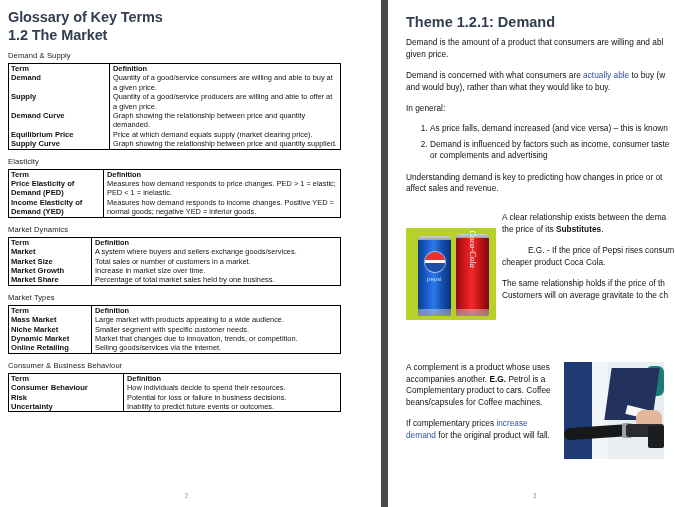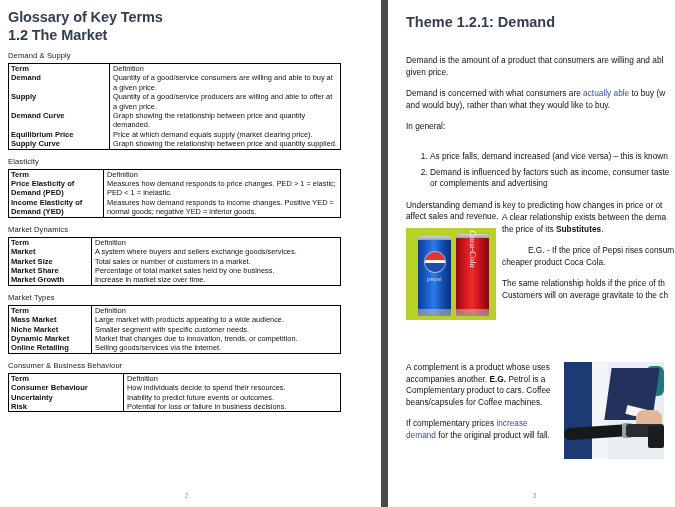"Theme 1.2.1: Demand" h1.theme-title { margin: 0 0 24px 0 -> 0 0 6px 0 }
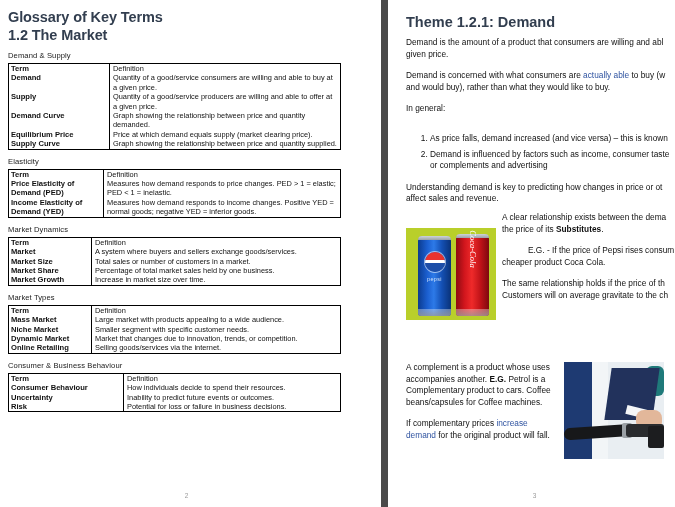"Definition" table.gloss tr.hdr td.def { font-weight: normal -> bold }
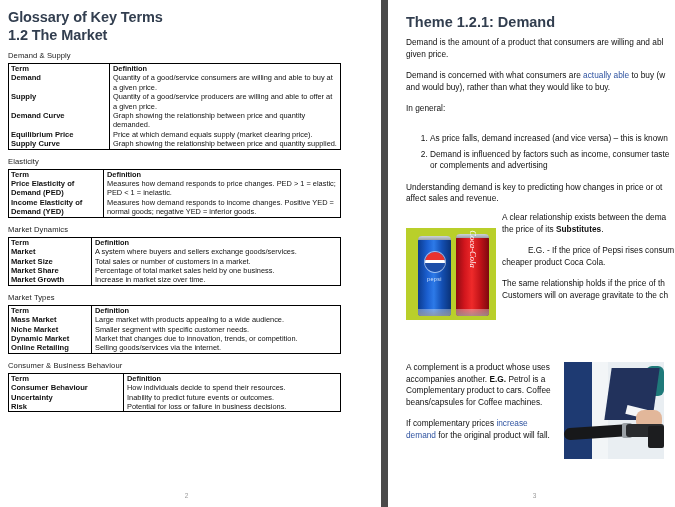"In general:" p.body-p { margin-bottom: 18px -> 8px }
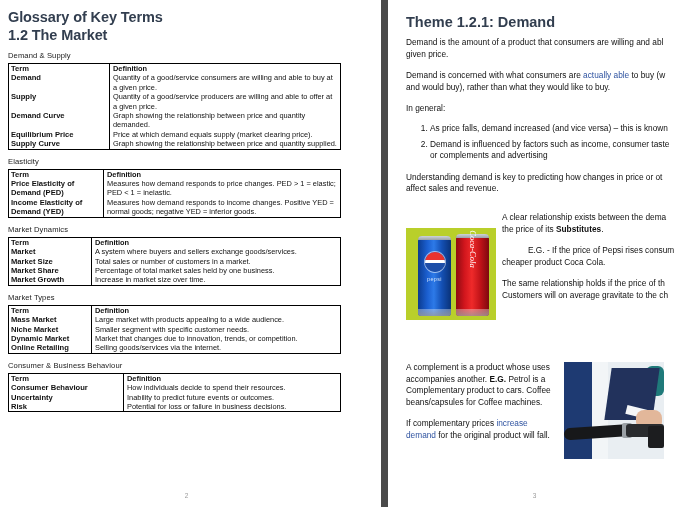"Market Share" tr { order: before "Market Growth" -> after "Market Growth" }
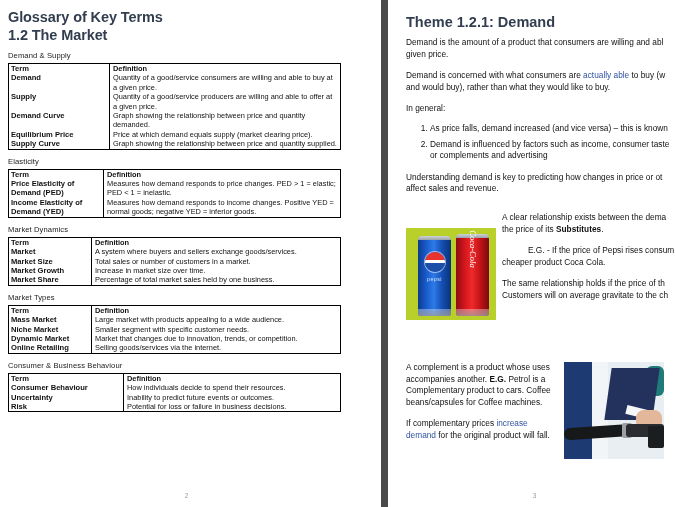"Uncertainty" tr { order: before "Risk" -> after "Risk" }
